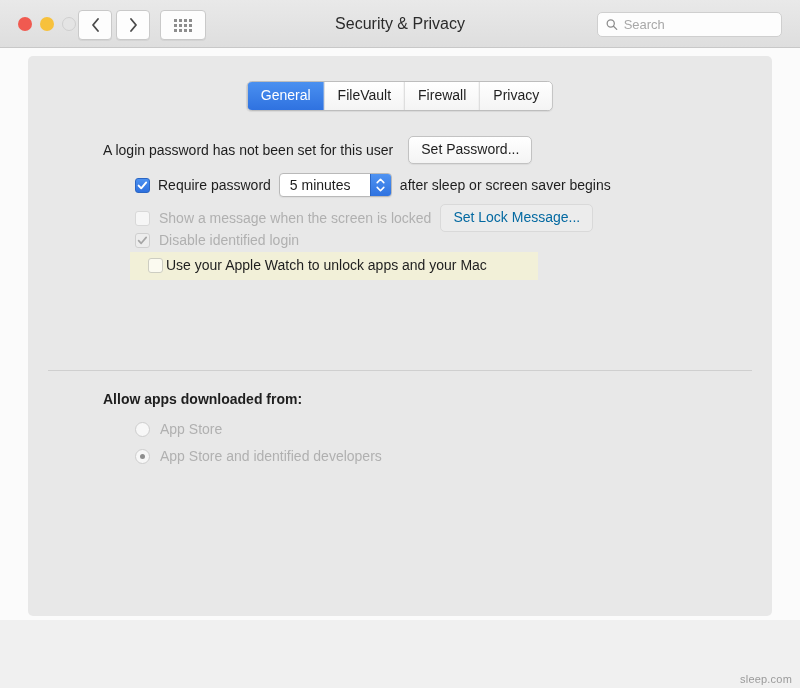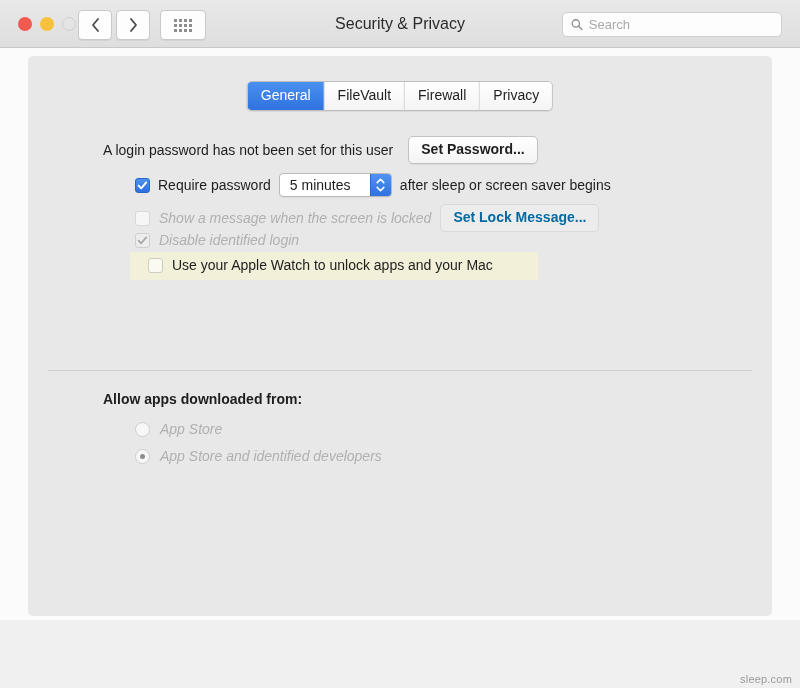"Search" .searchbox { width: 220px -> 185px }
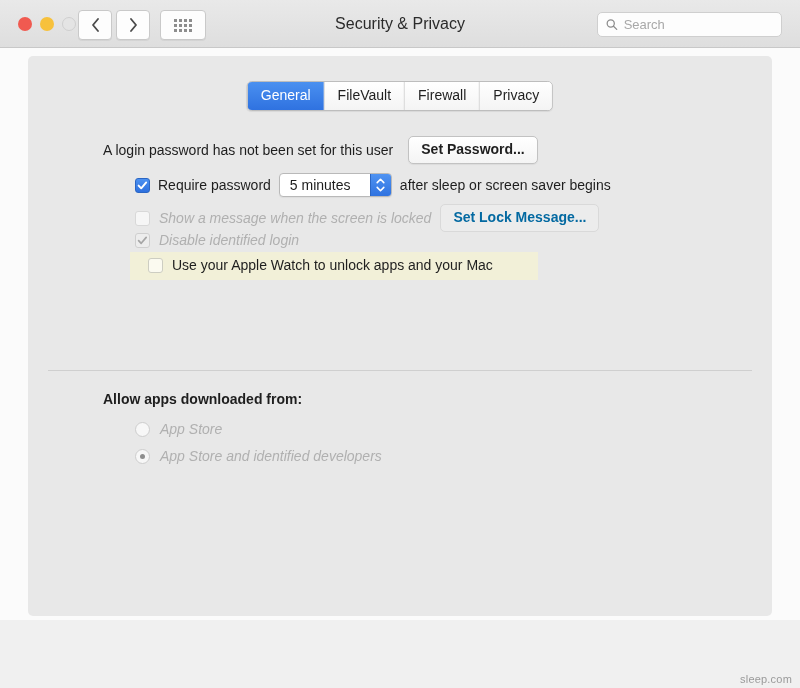"Set Password..." .push-btn { font-weight: bold -> none }
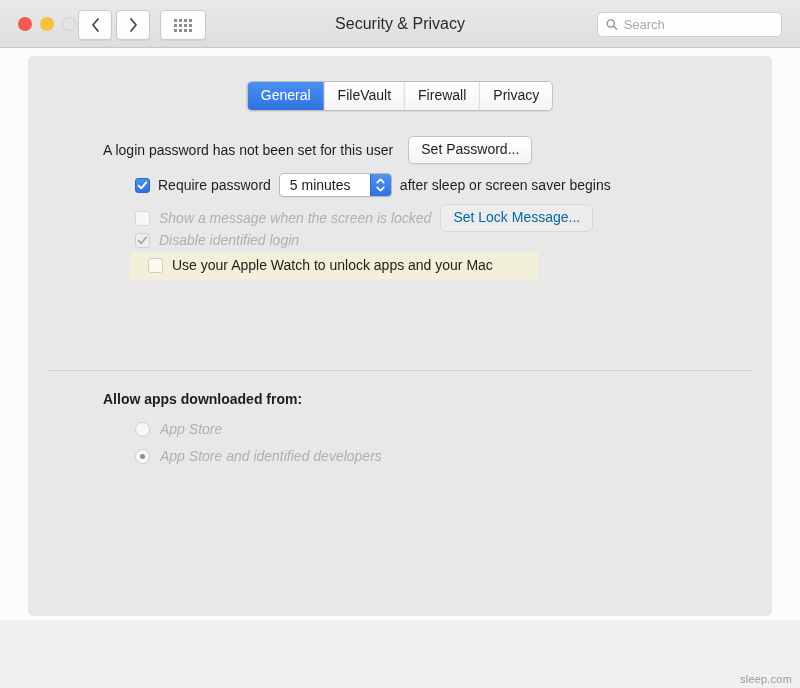"Show a message when the" .lbl.dim { font-style: italic -> none }
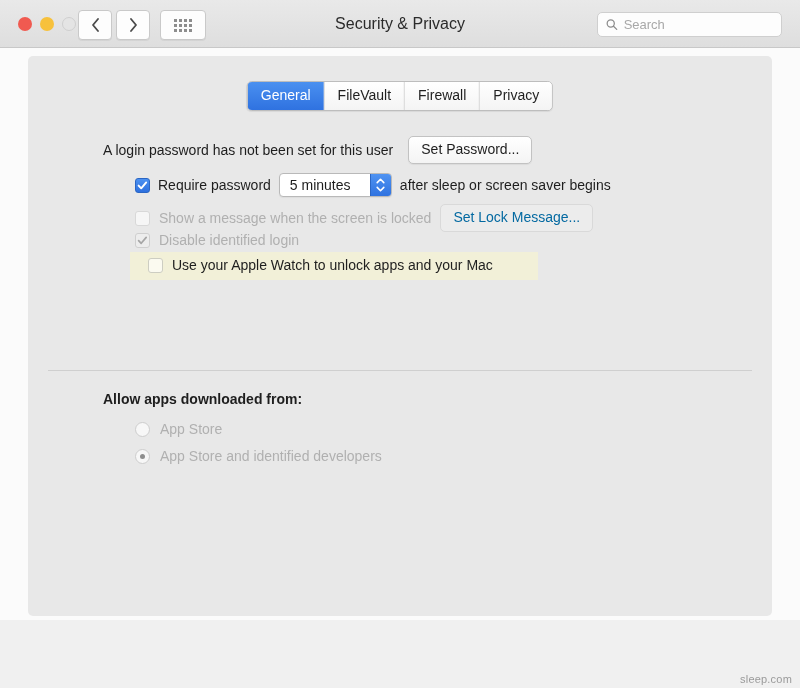"Use your Apple Watch to" div.row { gap: 9px -> 3px }
